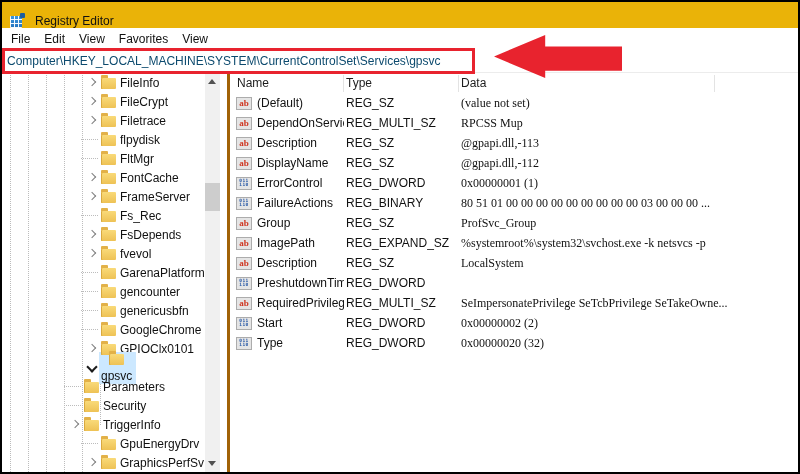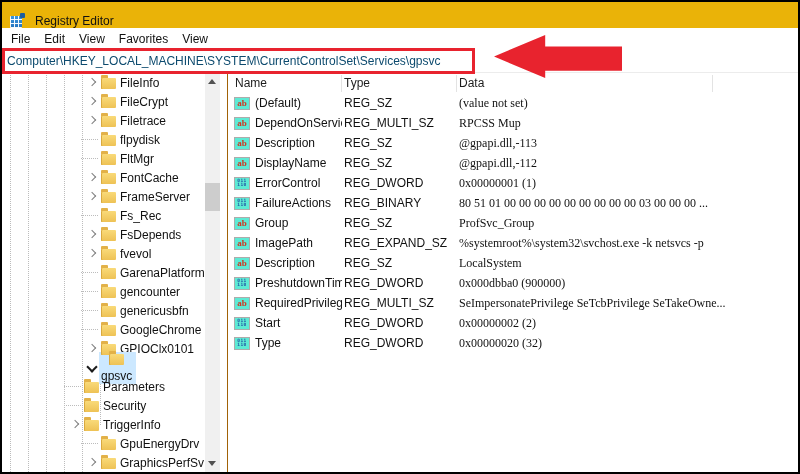"Name" .values { border-left: 1px solid #a16207 -> 3px solid #a16207 }
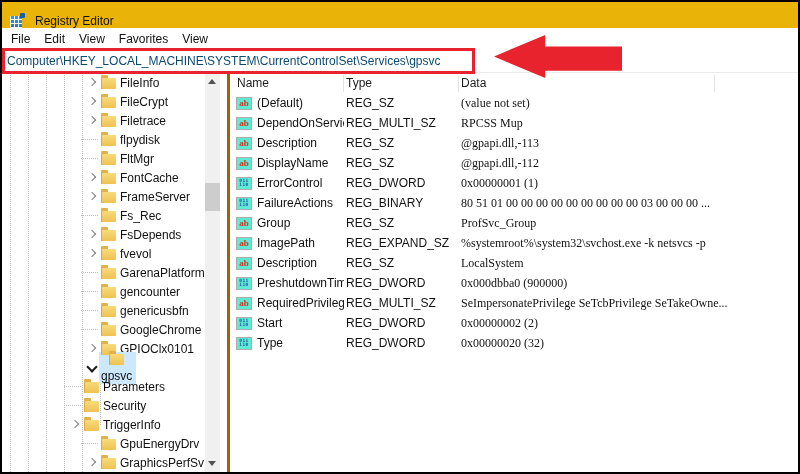"ab" .vicon { background: #5eead4 -> #e5e5e5 }
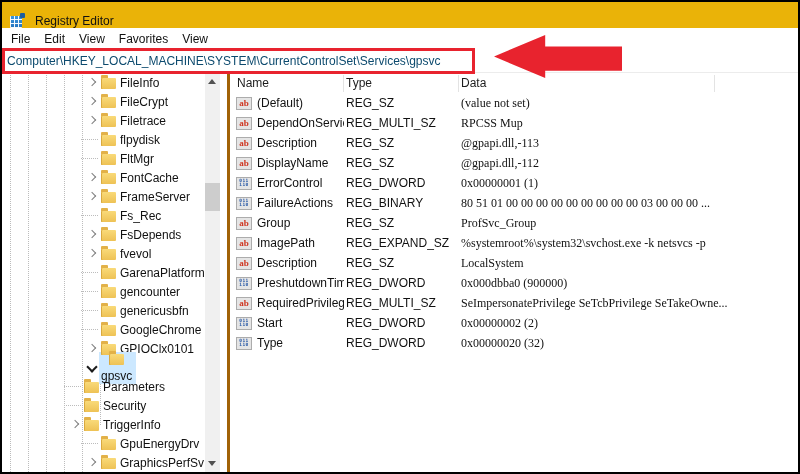"0x000dbba0 (900000)" span.cell { html: <span>0x000dbba0 (900000)</span> -> none }
